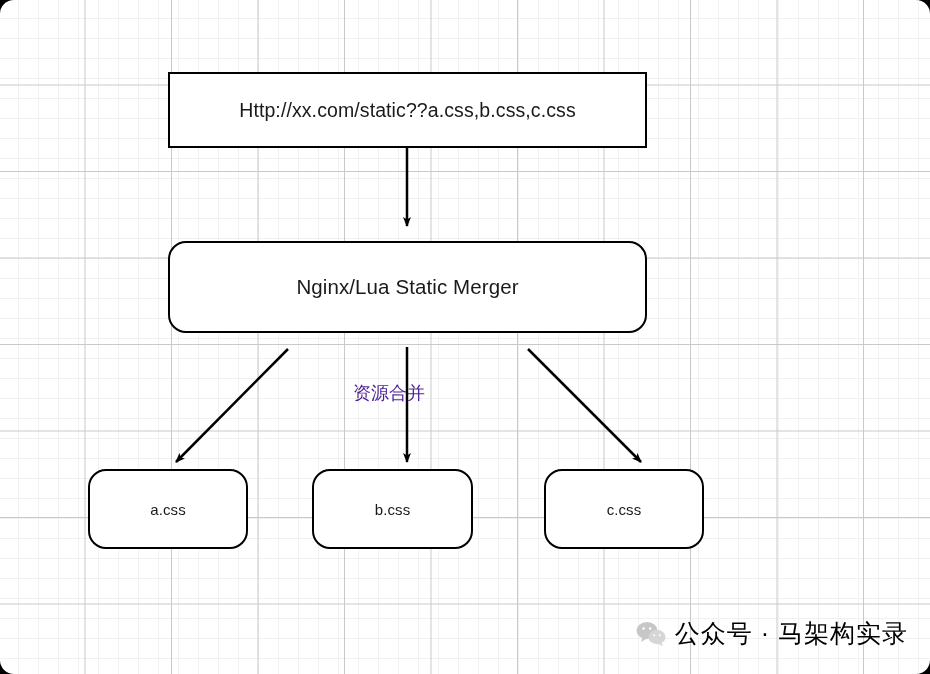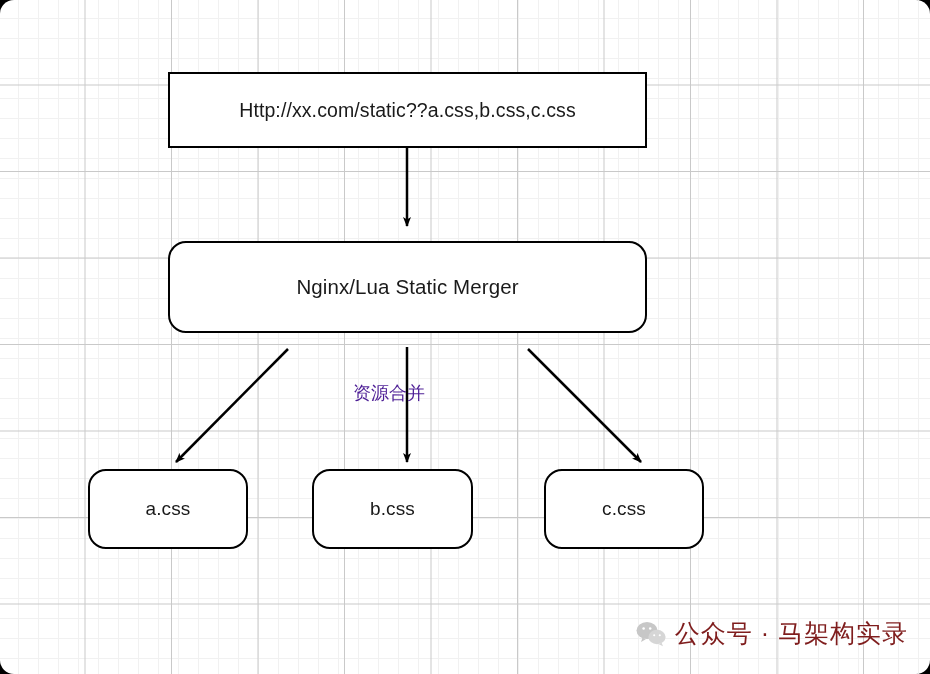"a.css" .node-label { font-size: 19px -> 15px }
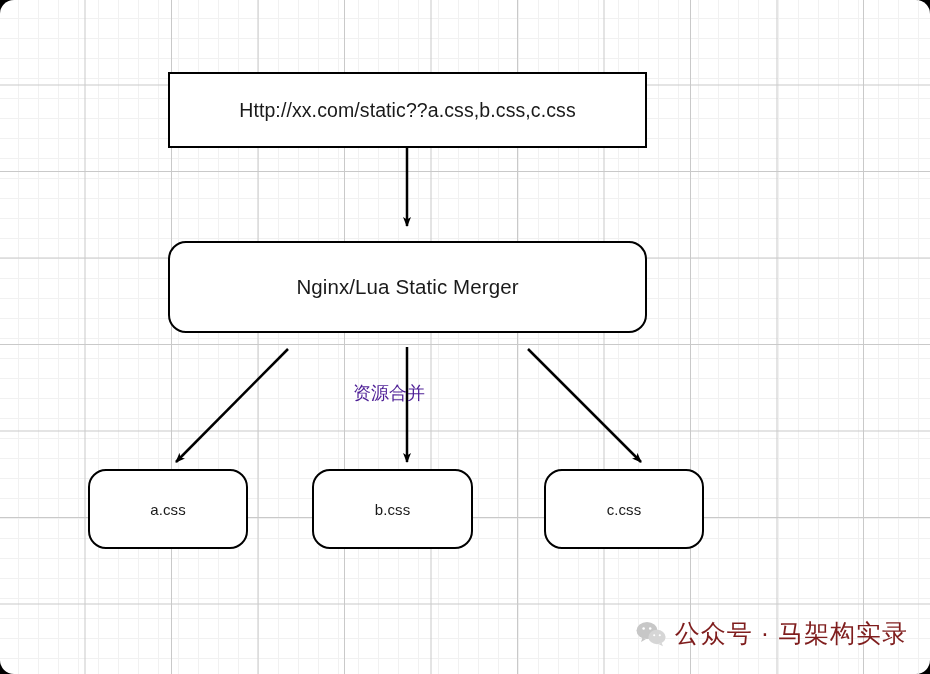"公众号 · 马架构实录" #watermark { color: #7f1d1d -> #000000 }
